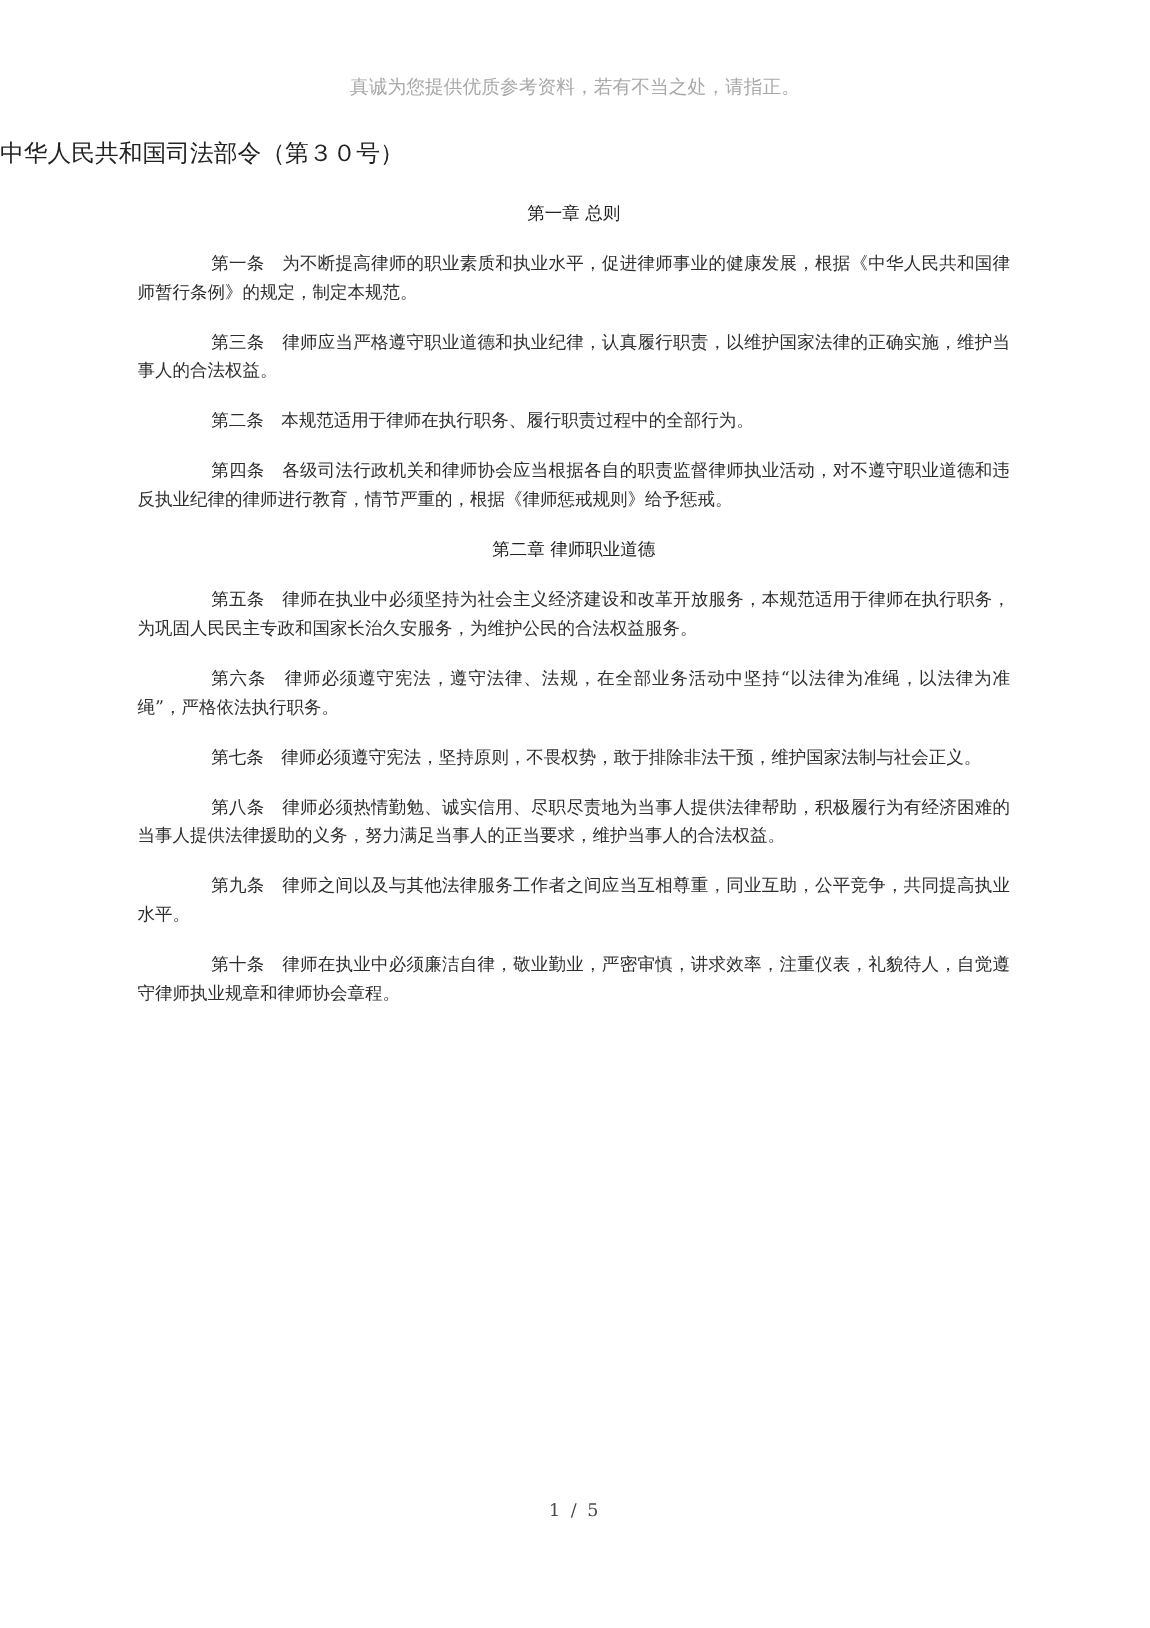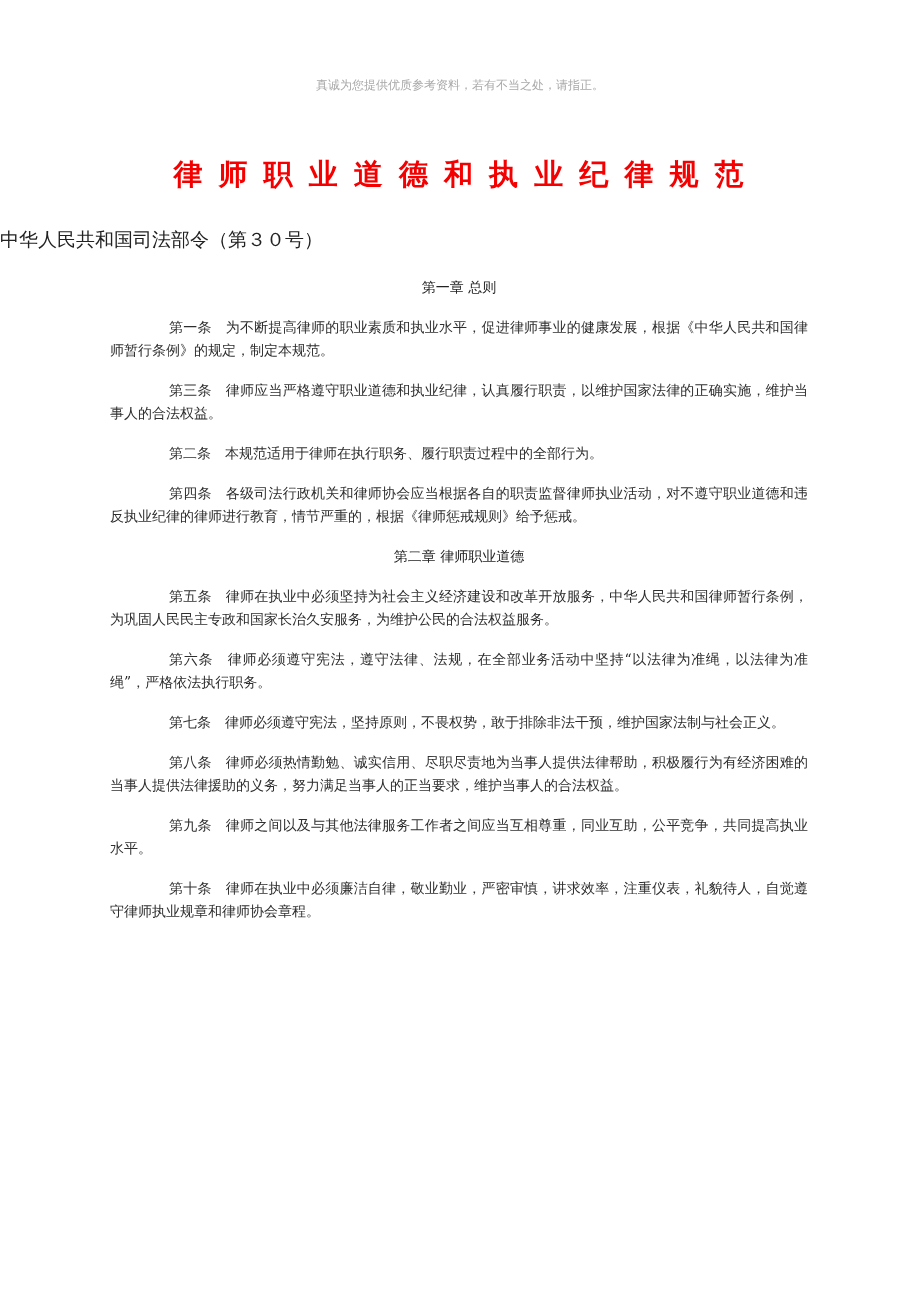"真诚为您提供优质参考资料，若有不当之处，请指正。" .top-note { font-size: 12px -> 15px; padding-top: 76px -> 60px }
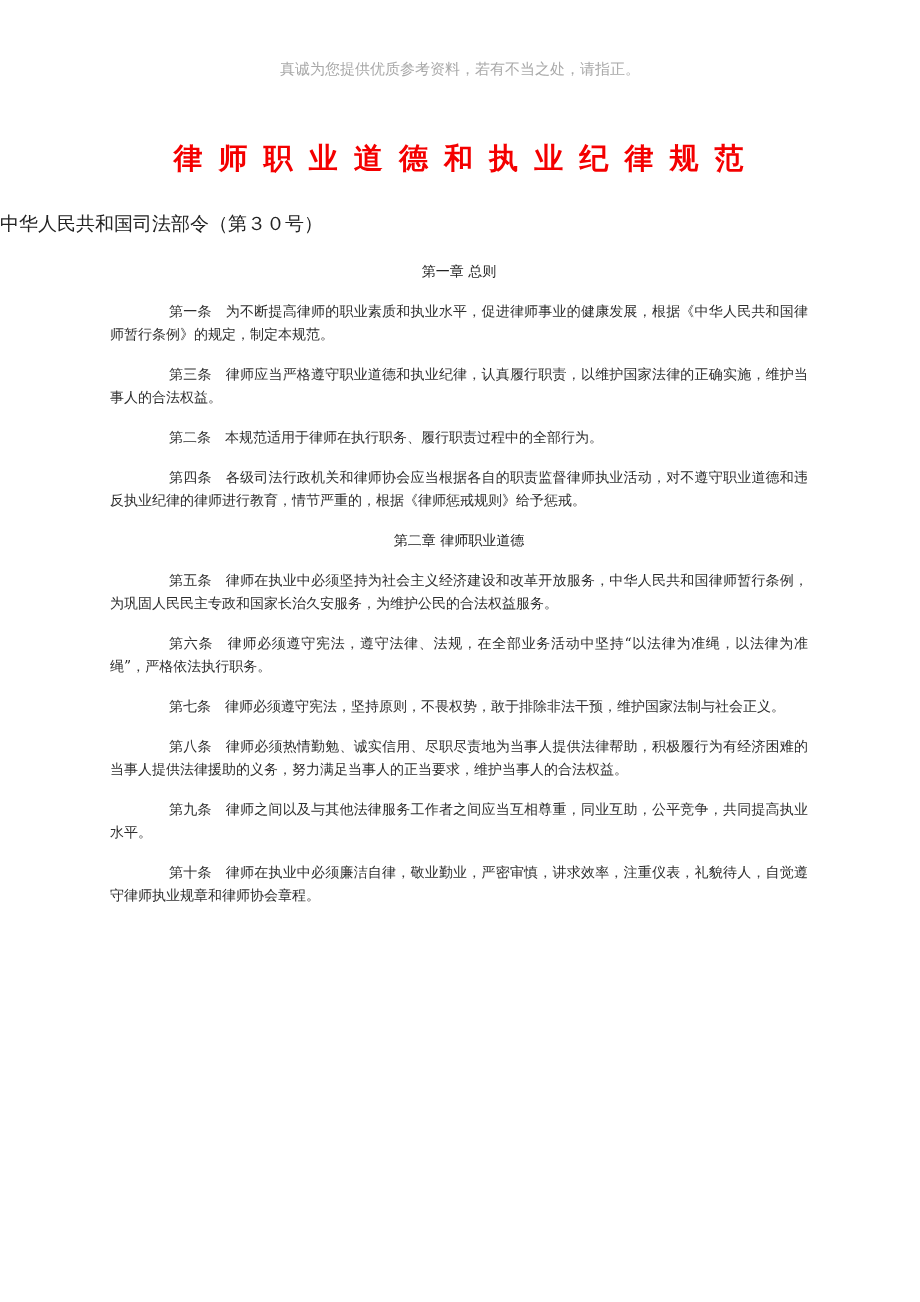"律 师 职 业 道" h1.doc-title { html: <h1>律 师 职 业 道 德 和 执 业 纪 律 规 范</h1> -> none }
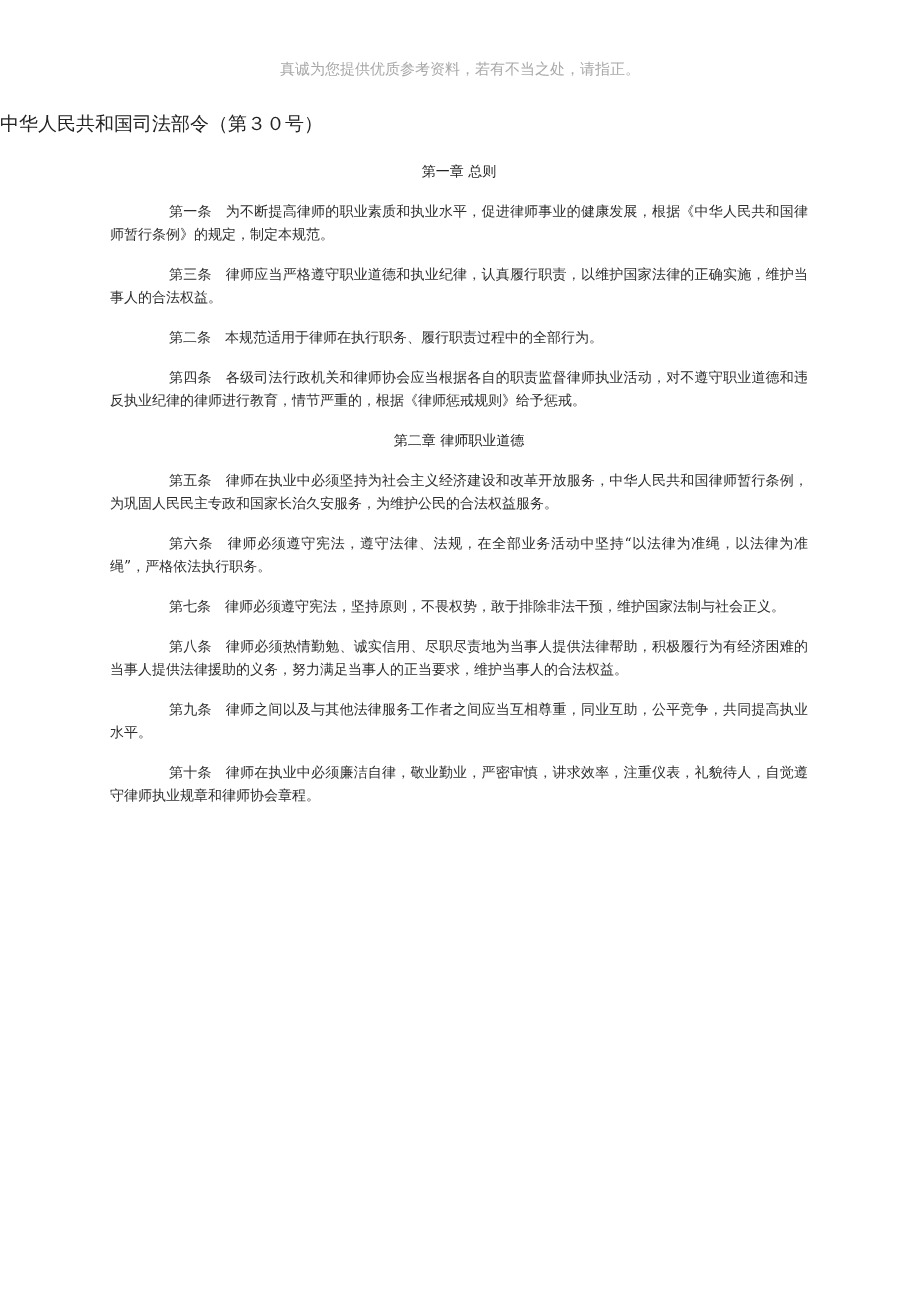"第五条" p.article { text: 中华人民共和国律师暂行条例 -> 本规范适用于律师在执行职务 }
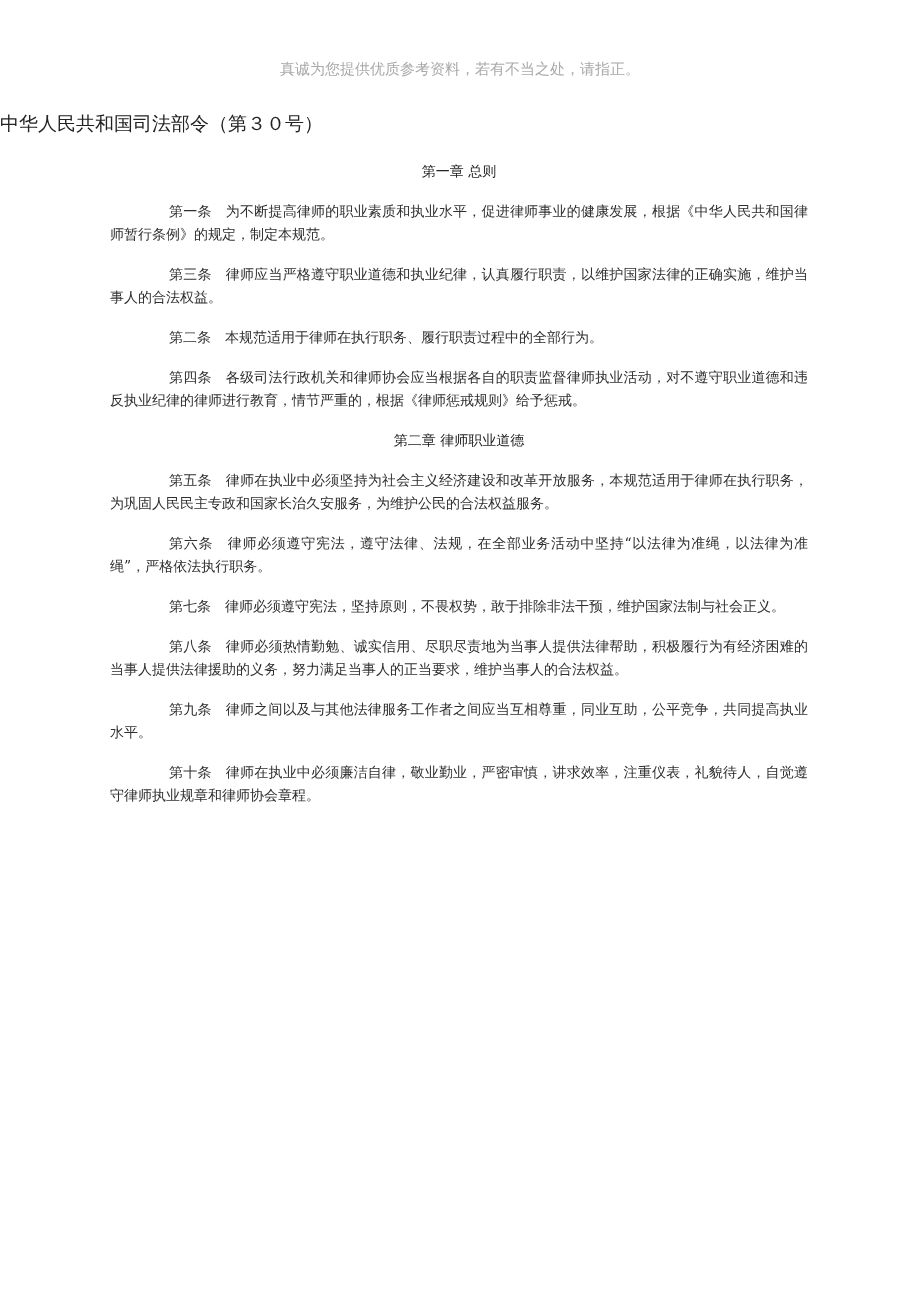"1 / 5" div.footer { html: none -> <div> <span>1 / 5</span> </div> }
